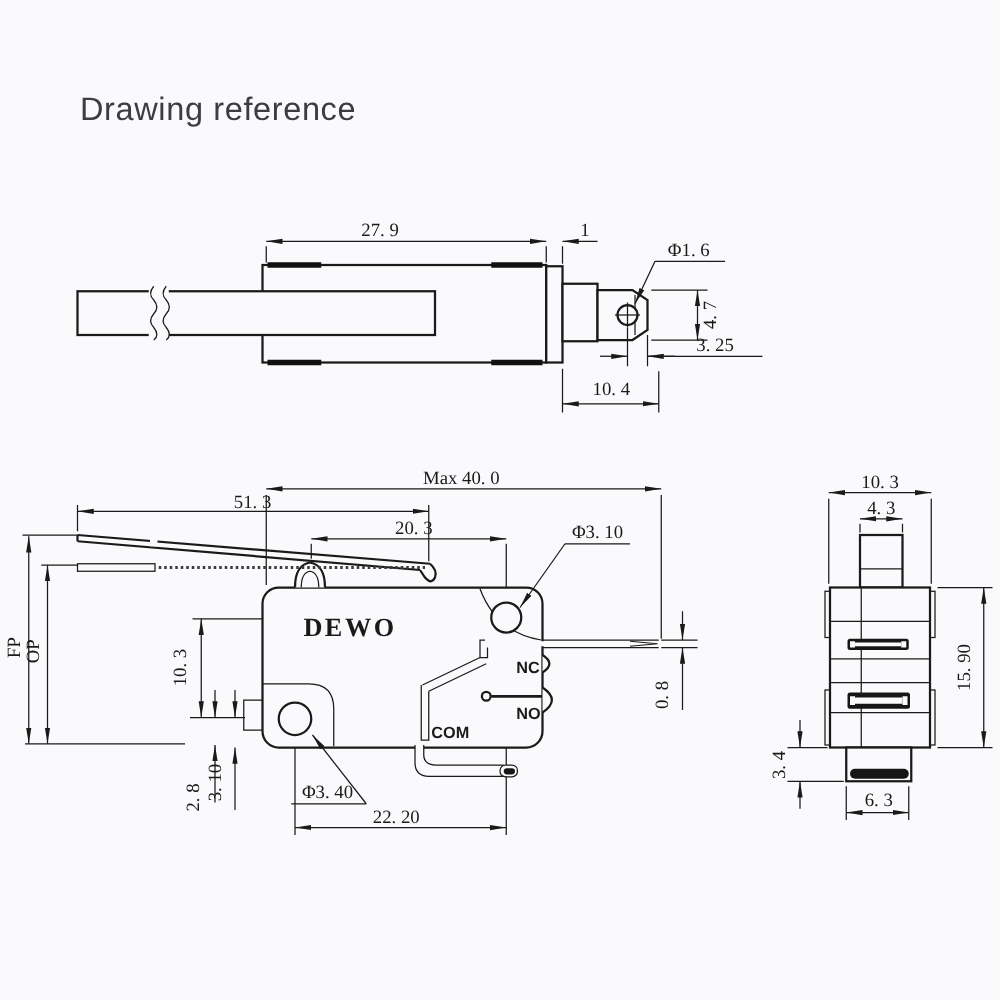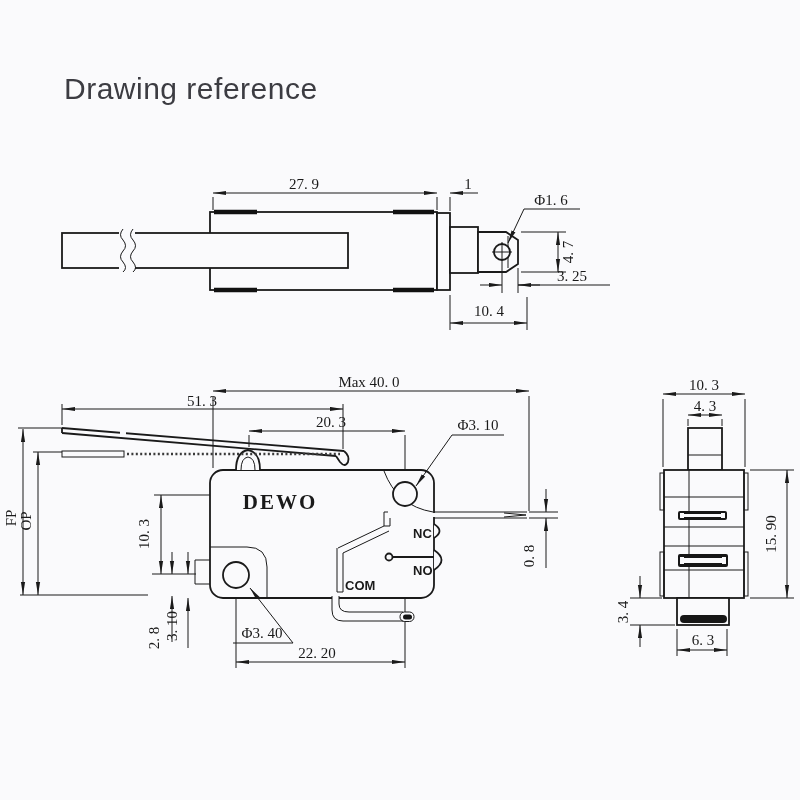"Drawing reference" .title { font-size: 30px -> 26px }
